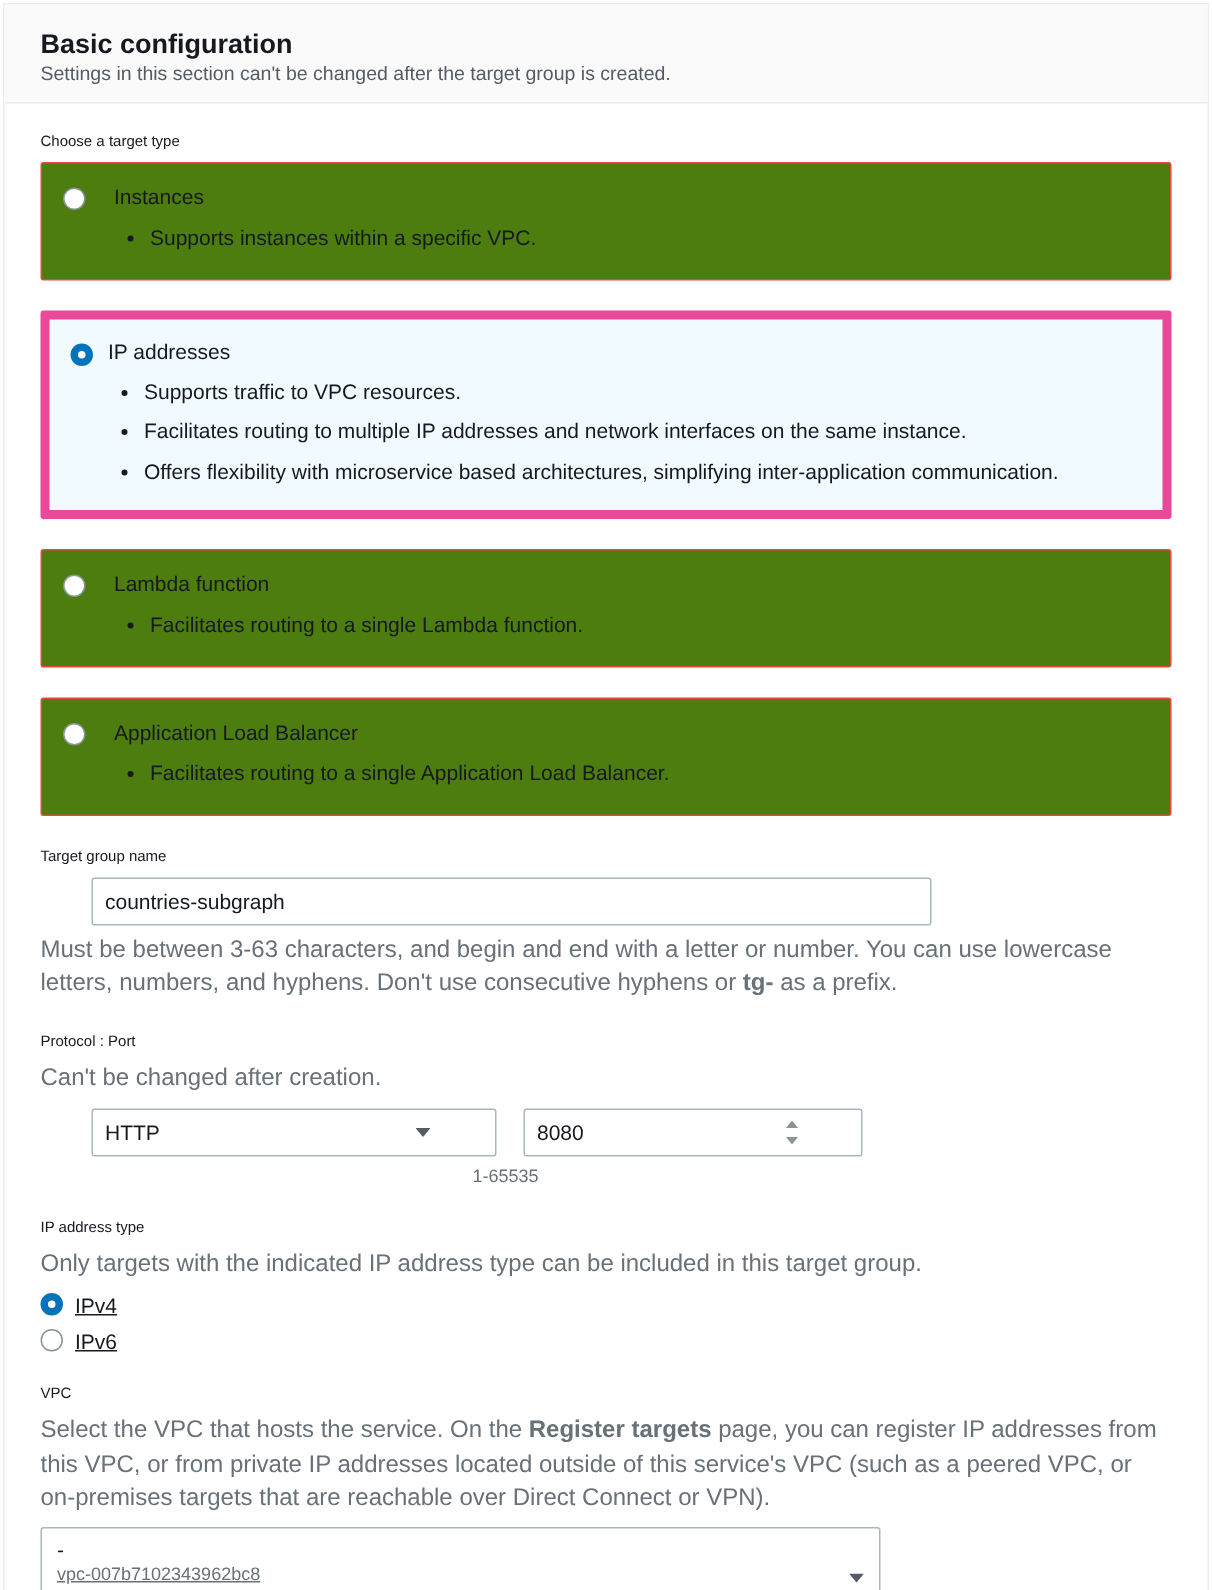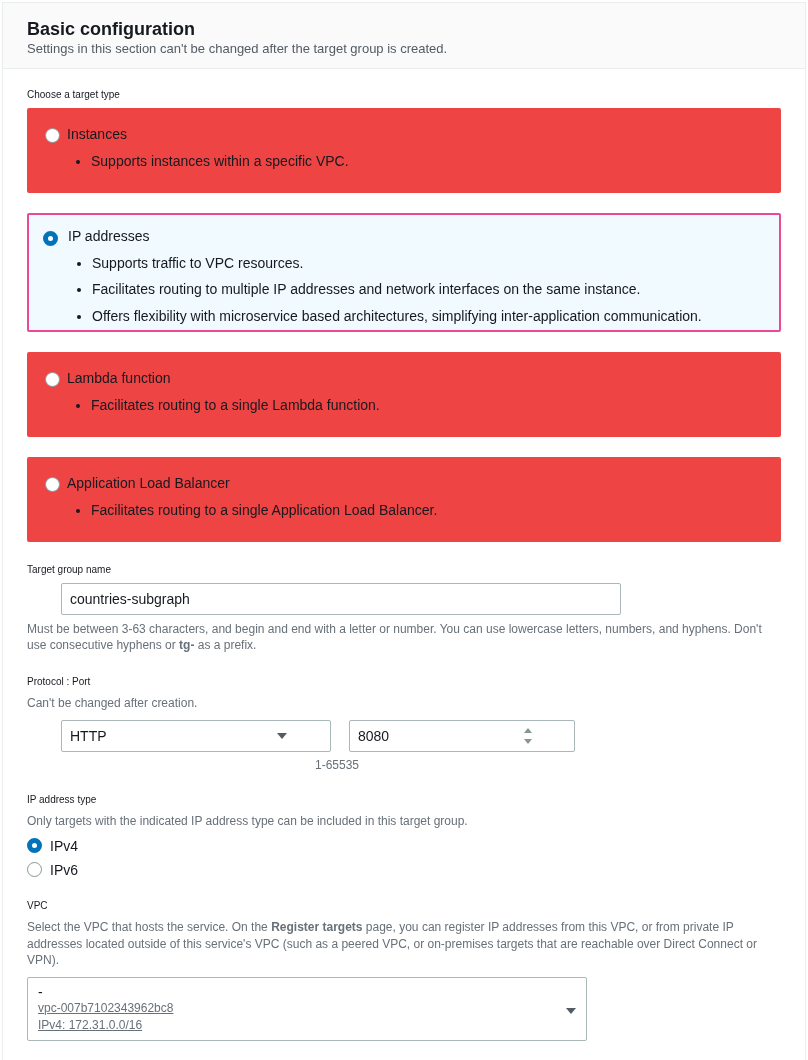"Instances" .radio-card { background: #ef4444 -> #4d7c0f; border: 4px solid #ef4444 -> 1px solid #ef4444; padding: 14px 16px 14px 36px -> 14px 16px 14px 48px }
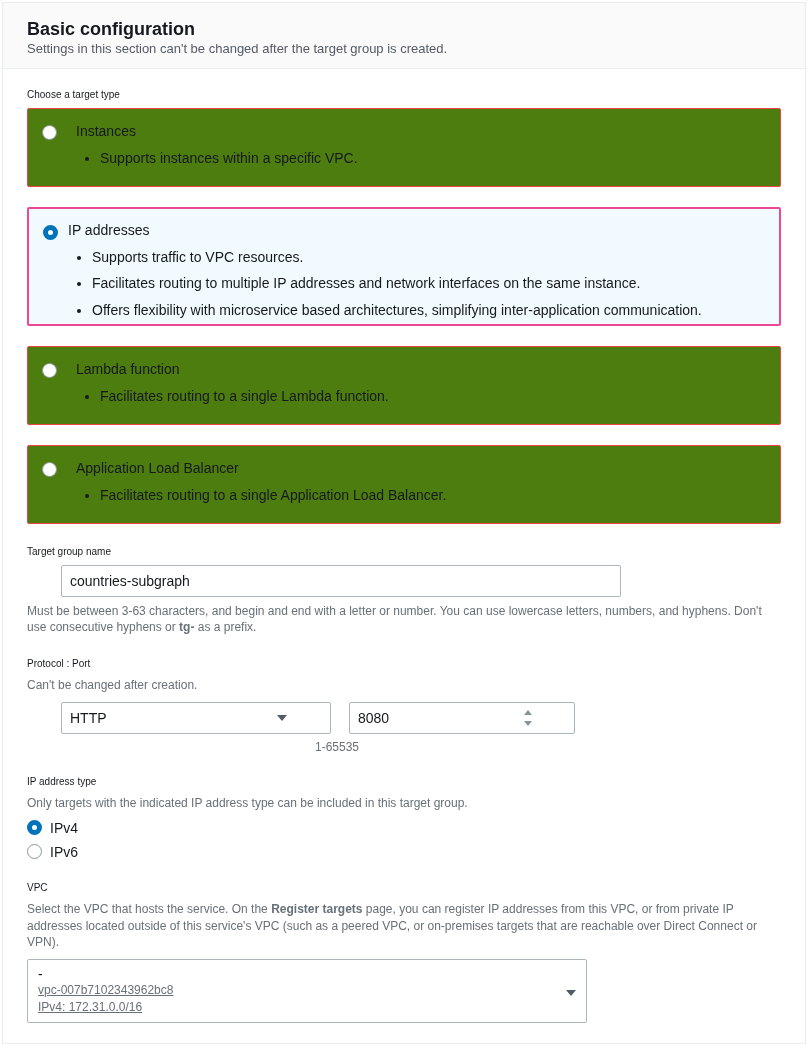"IP addresses" .radio-card.selected { border: 2px solid #ec4899 -> 6px solid #ec4899; padding: 13px 15px 1px 39px -> 13px 15px 13px 39px }
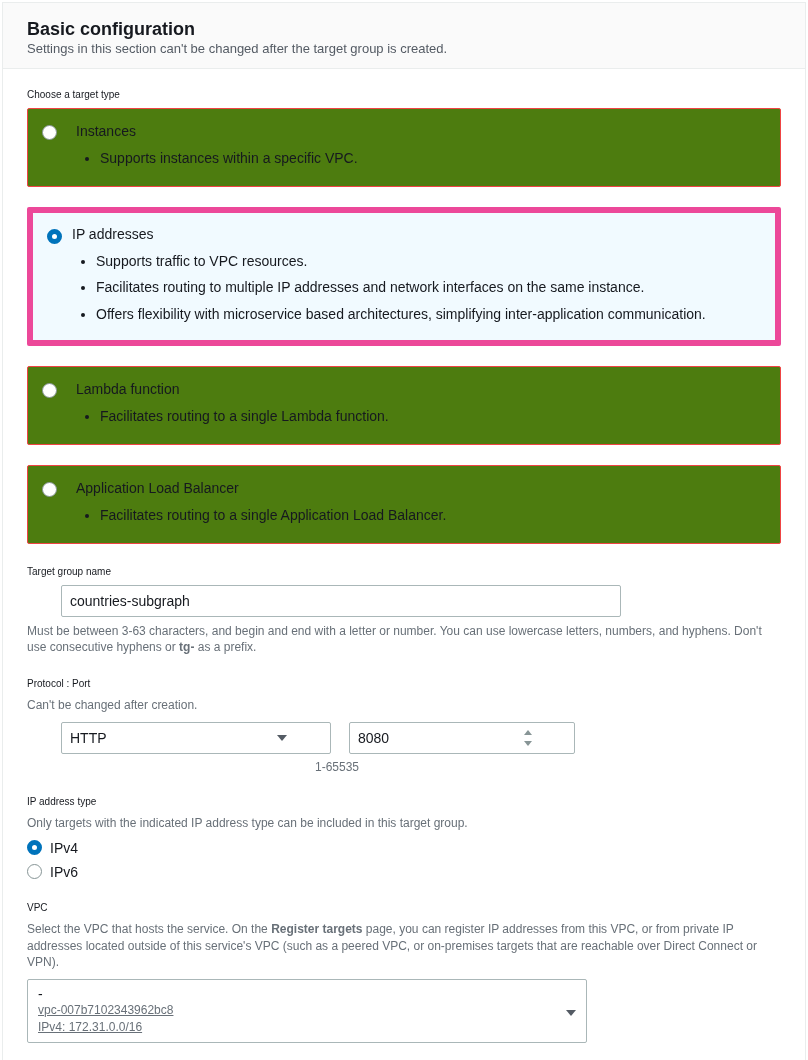"Must be between 3-63 characters," .helper { font-size: 12px -> 16px }
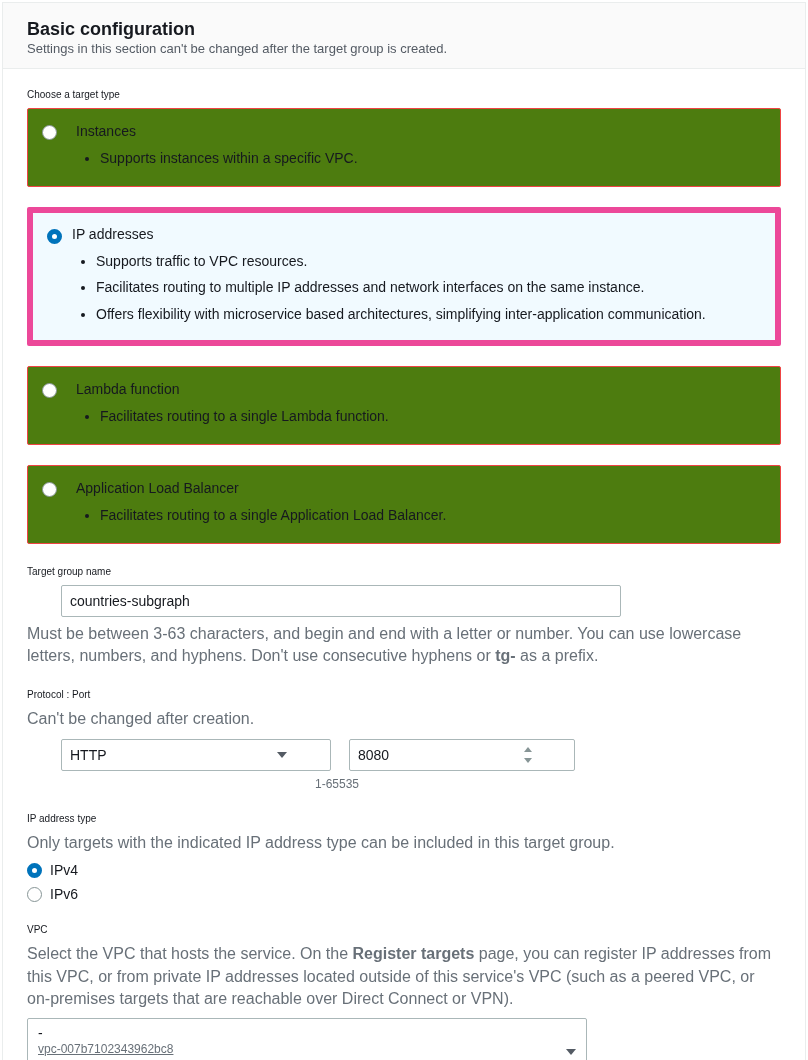"IPv4" .inline-radio { align-items: center -> flex-start; text-decoration: none -> underline }
